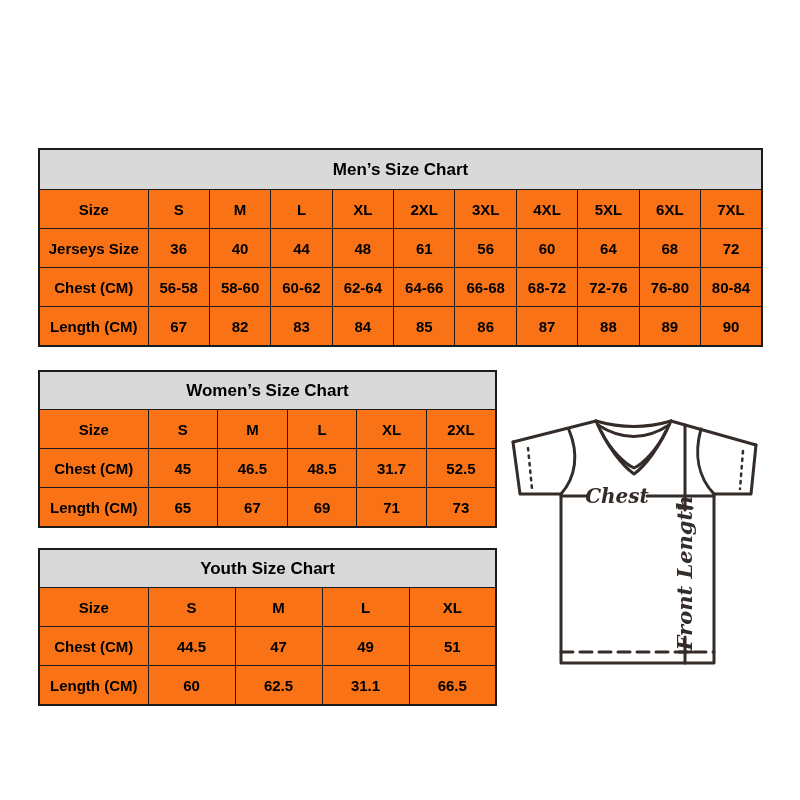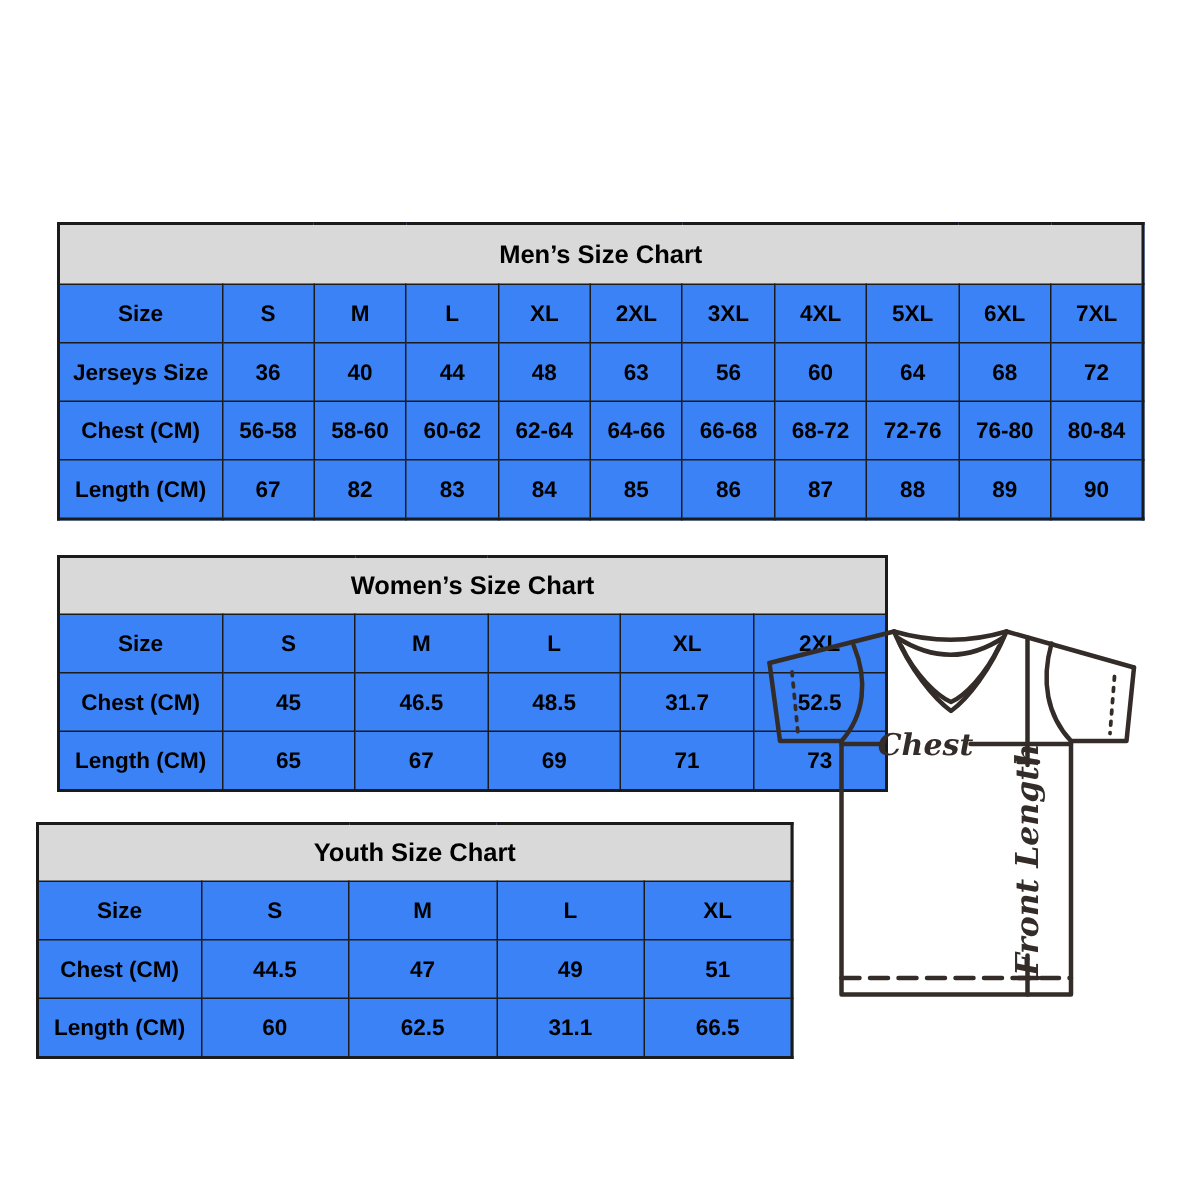"Men’s Size Chart" table.sizes-table { background: #3b82f6 -> #f97316 }
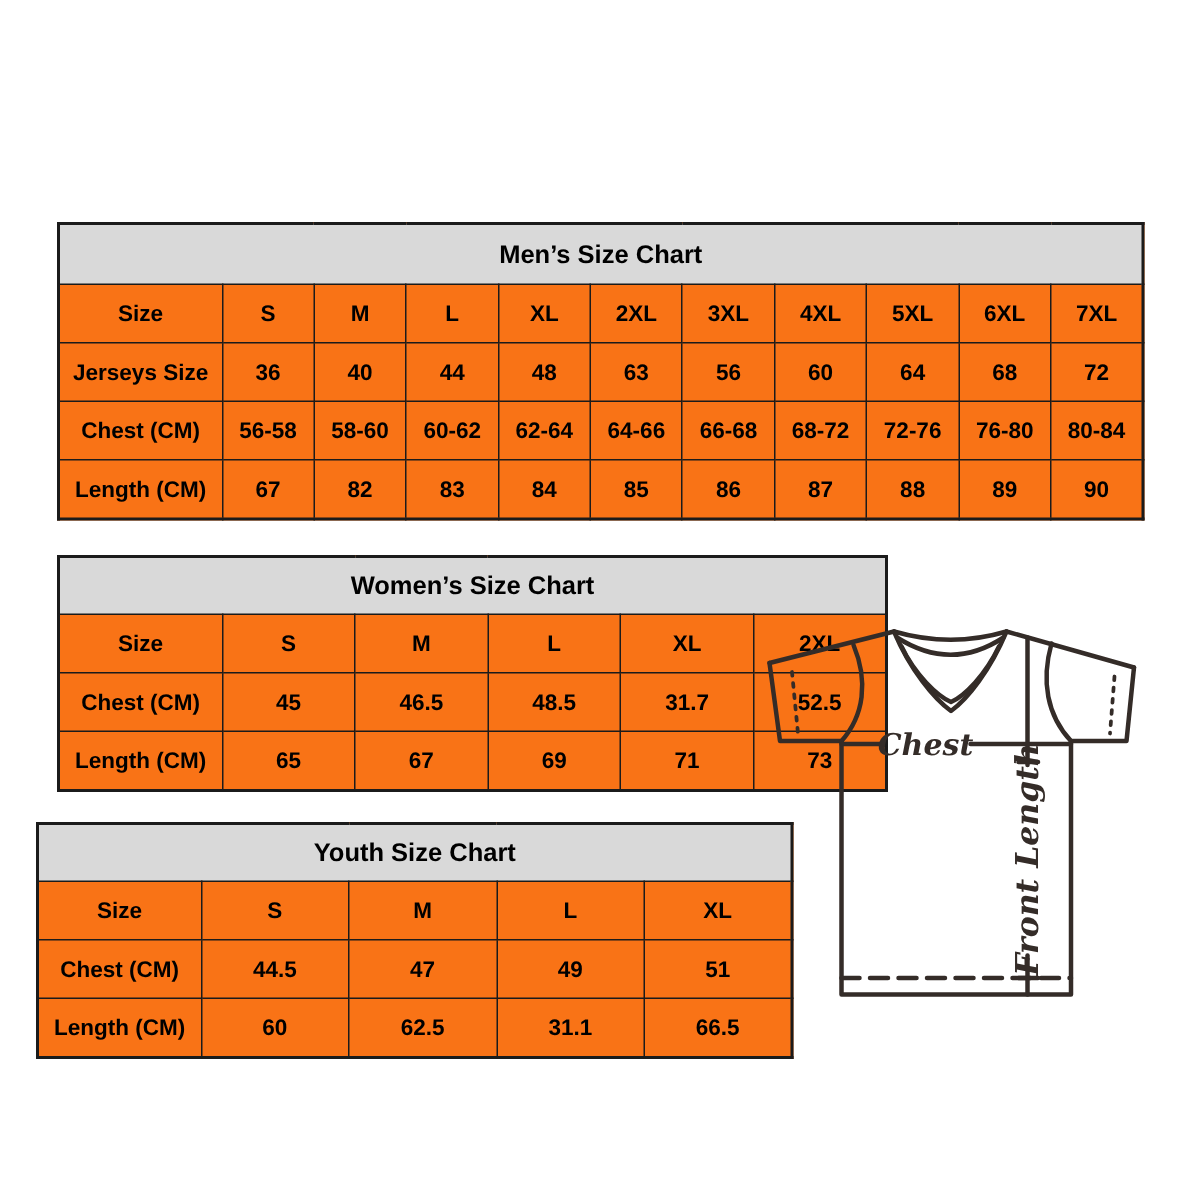"63" td { text: 63 -> 61 }
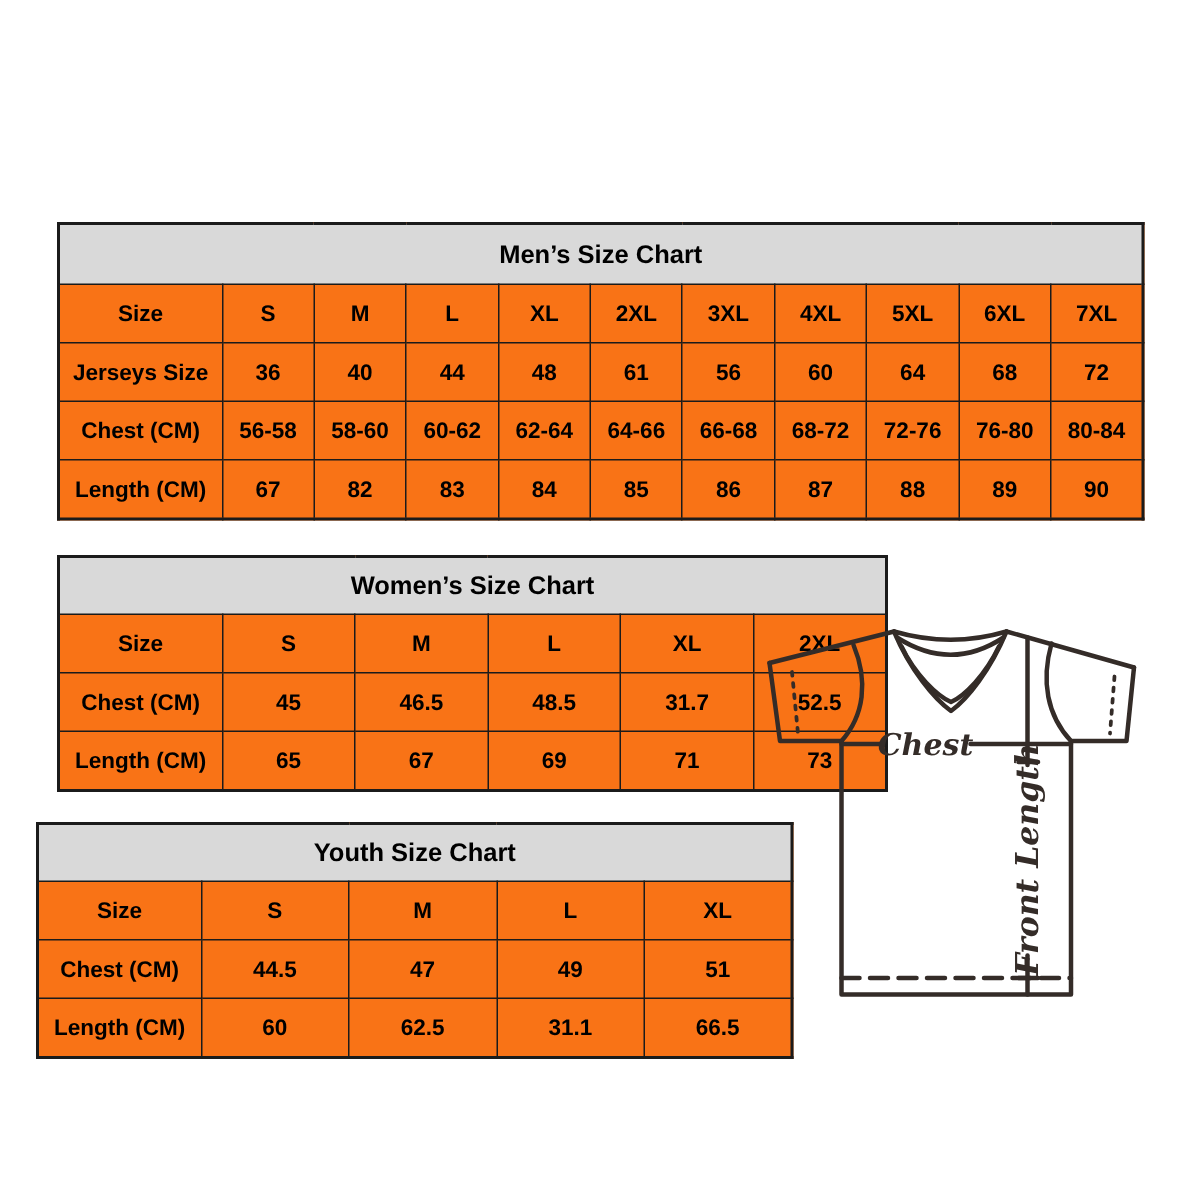"Women’s Size Chart" #women-table { width: 554px -> 459px }
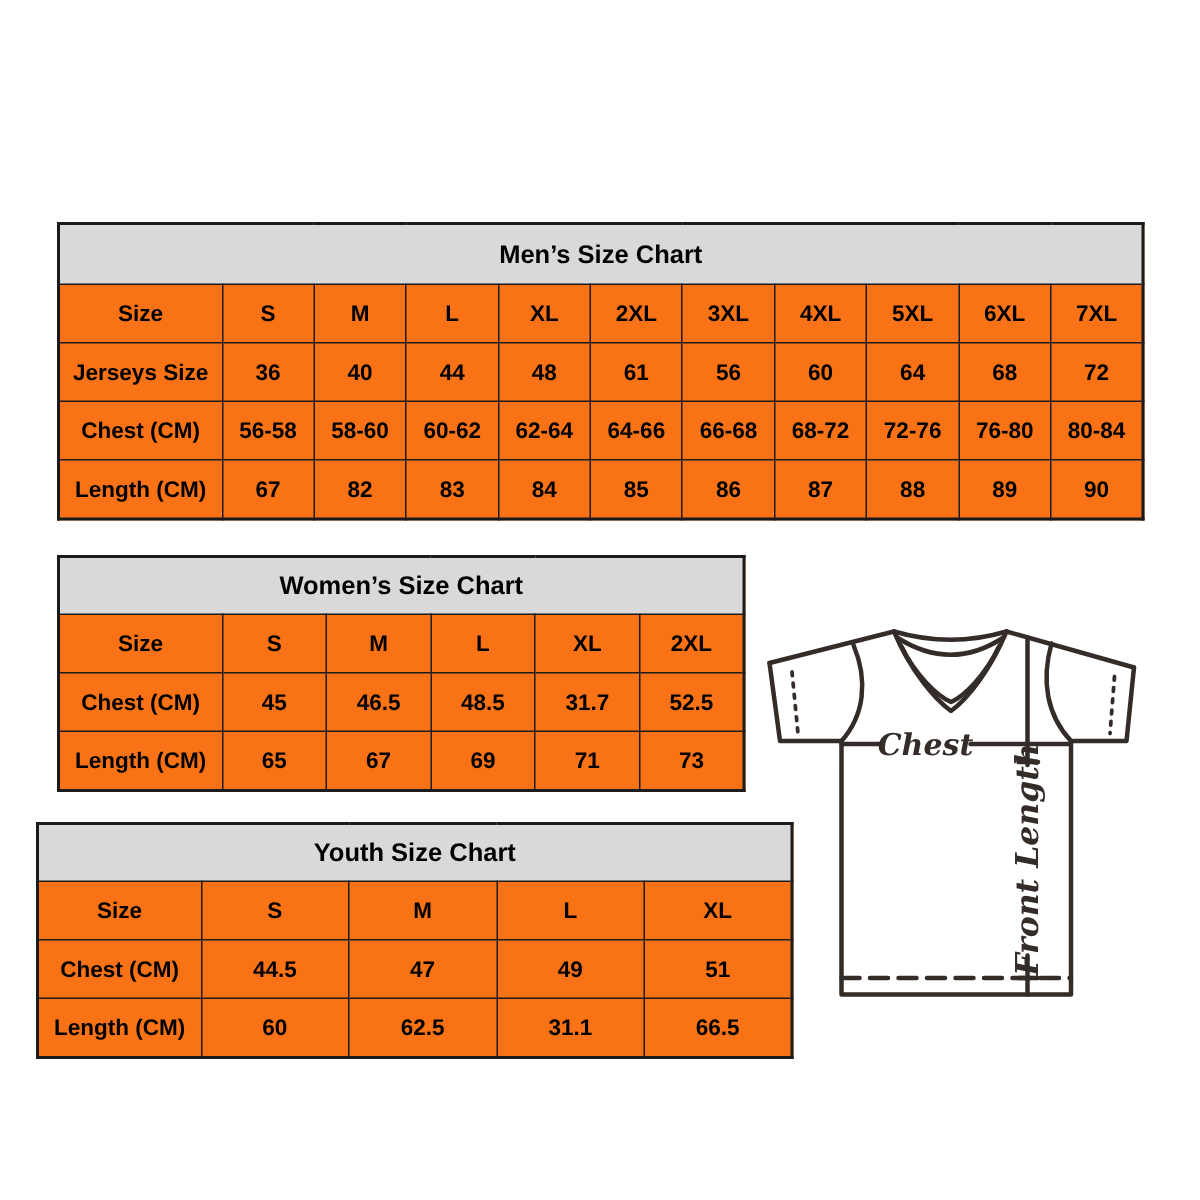"Youth Size Chart" #youth-table { left: 24px -> 38px; width: 505px -> 459px }
